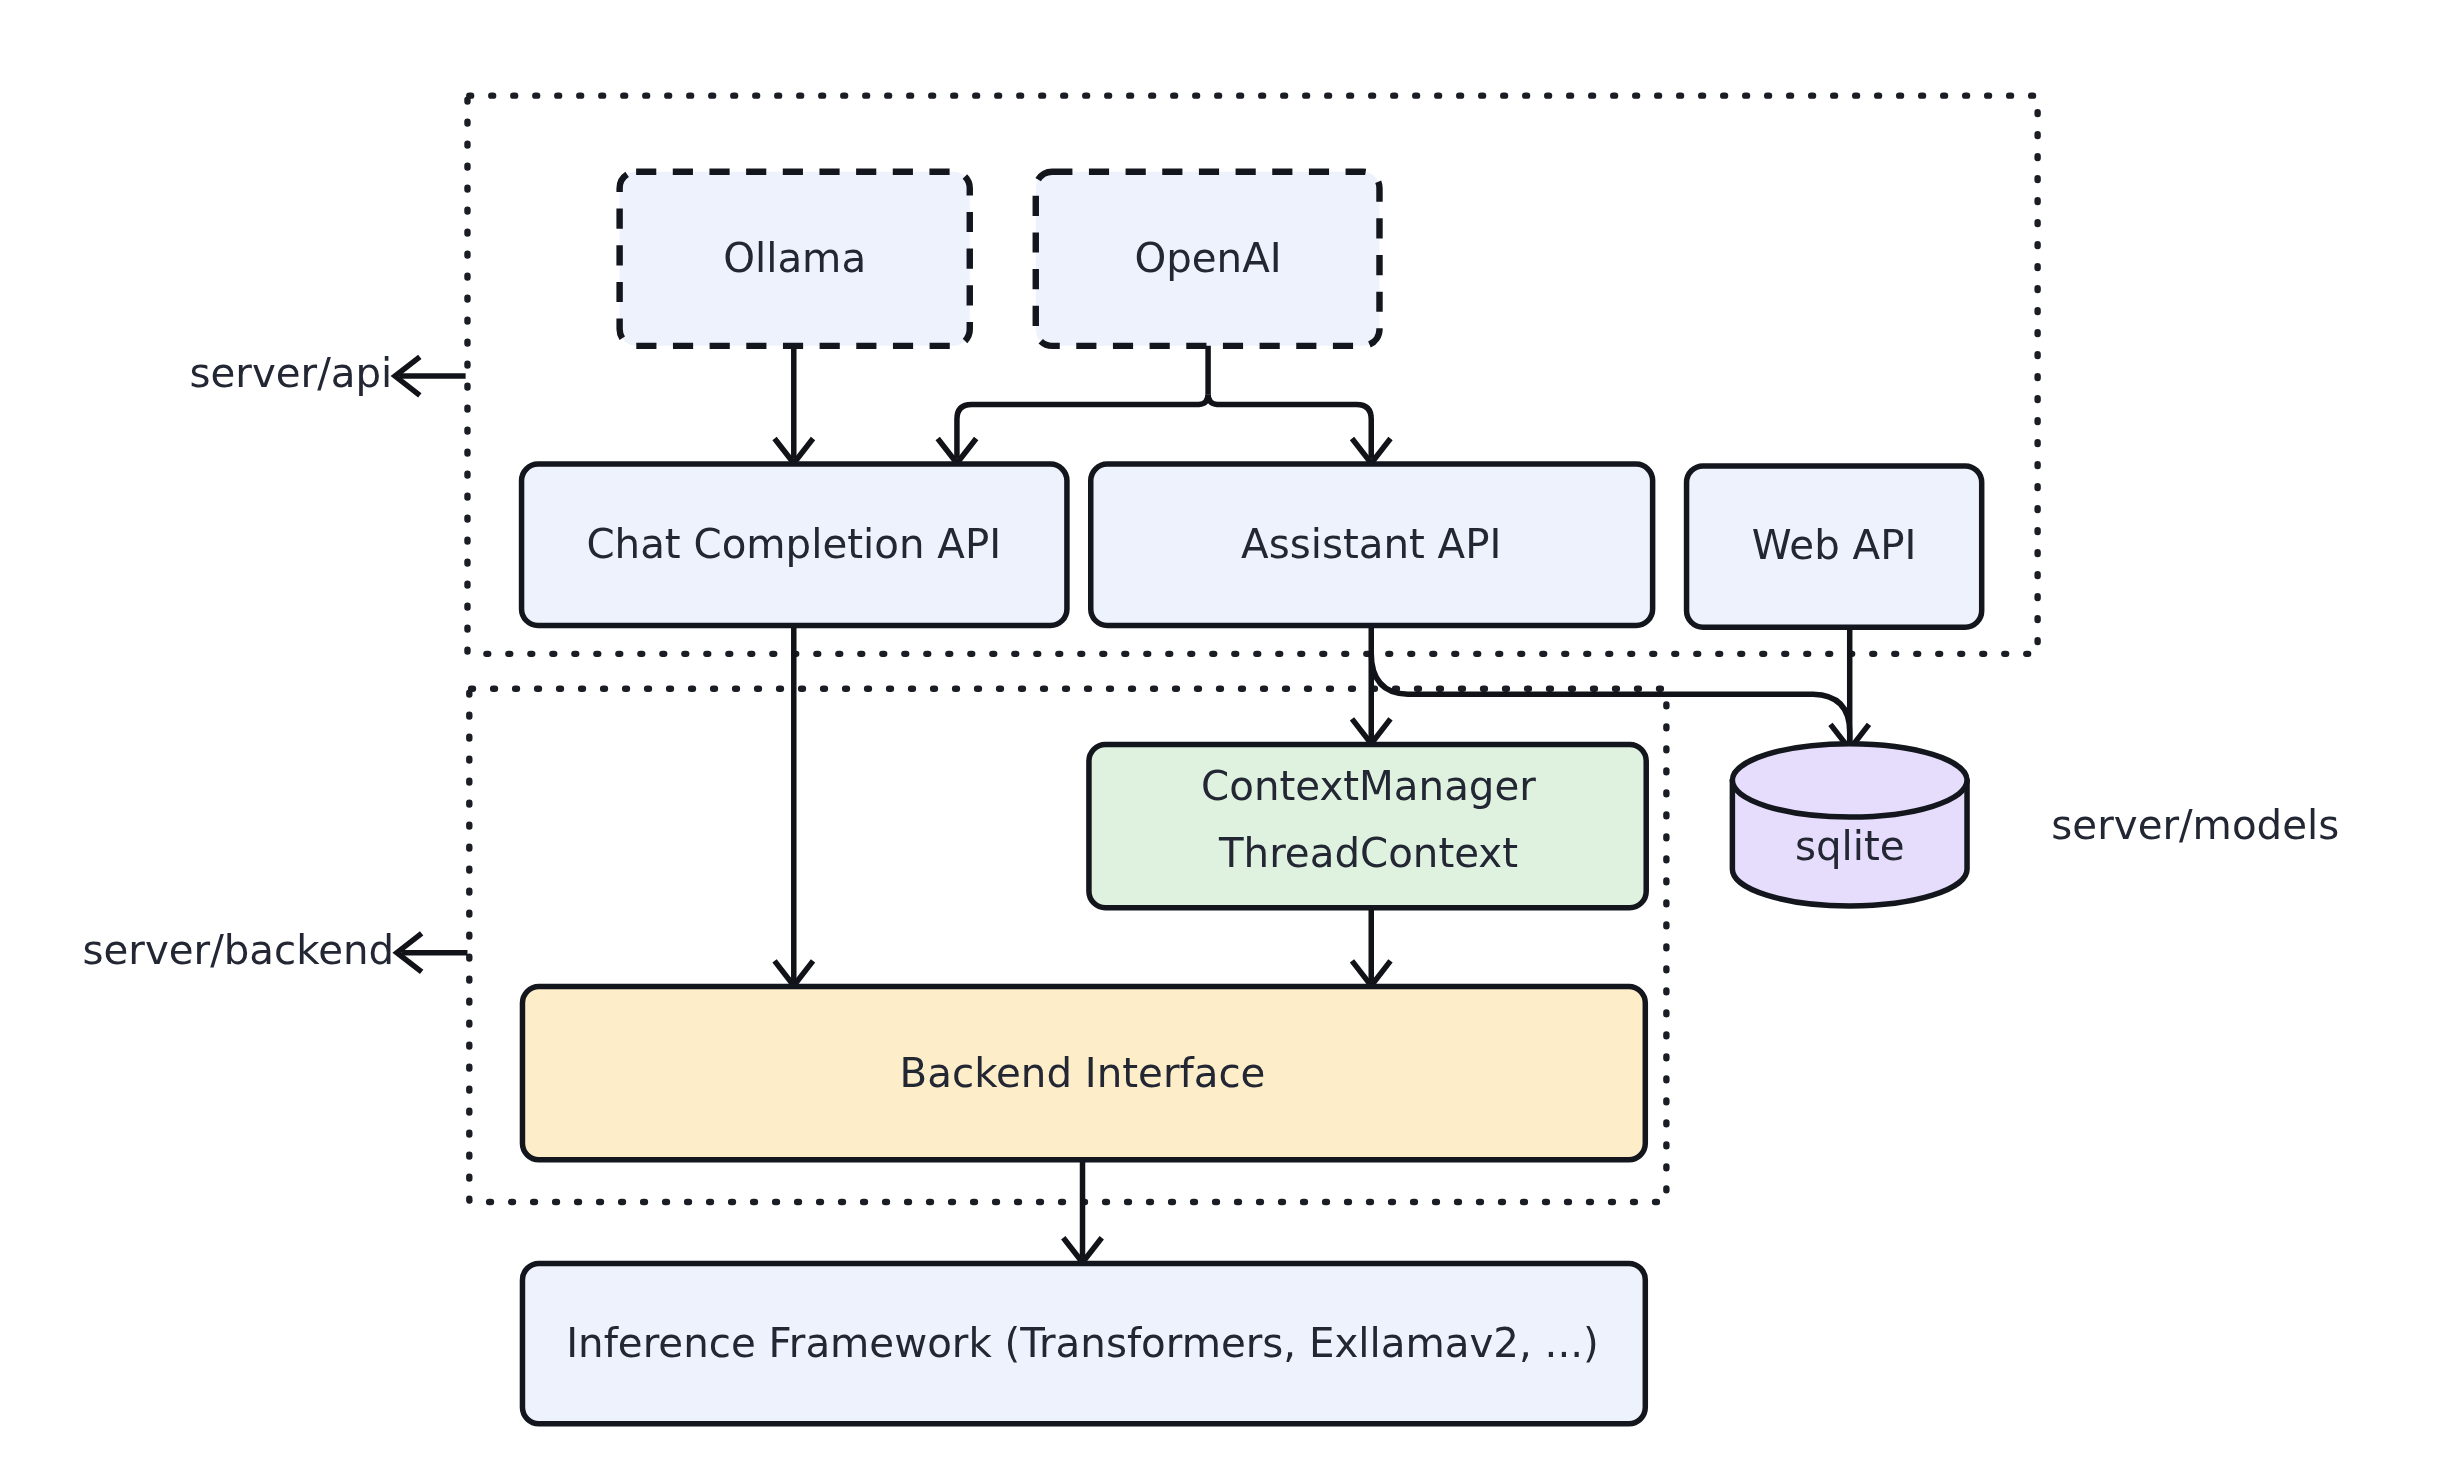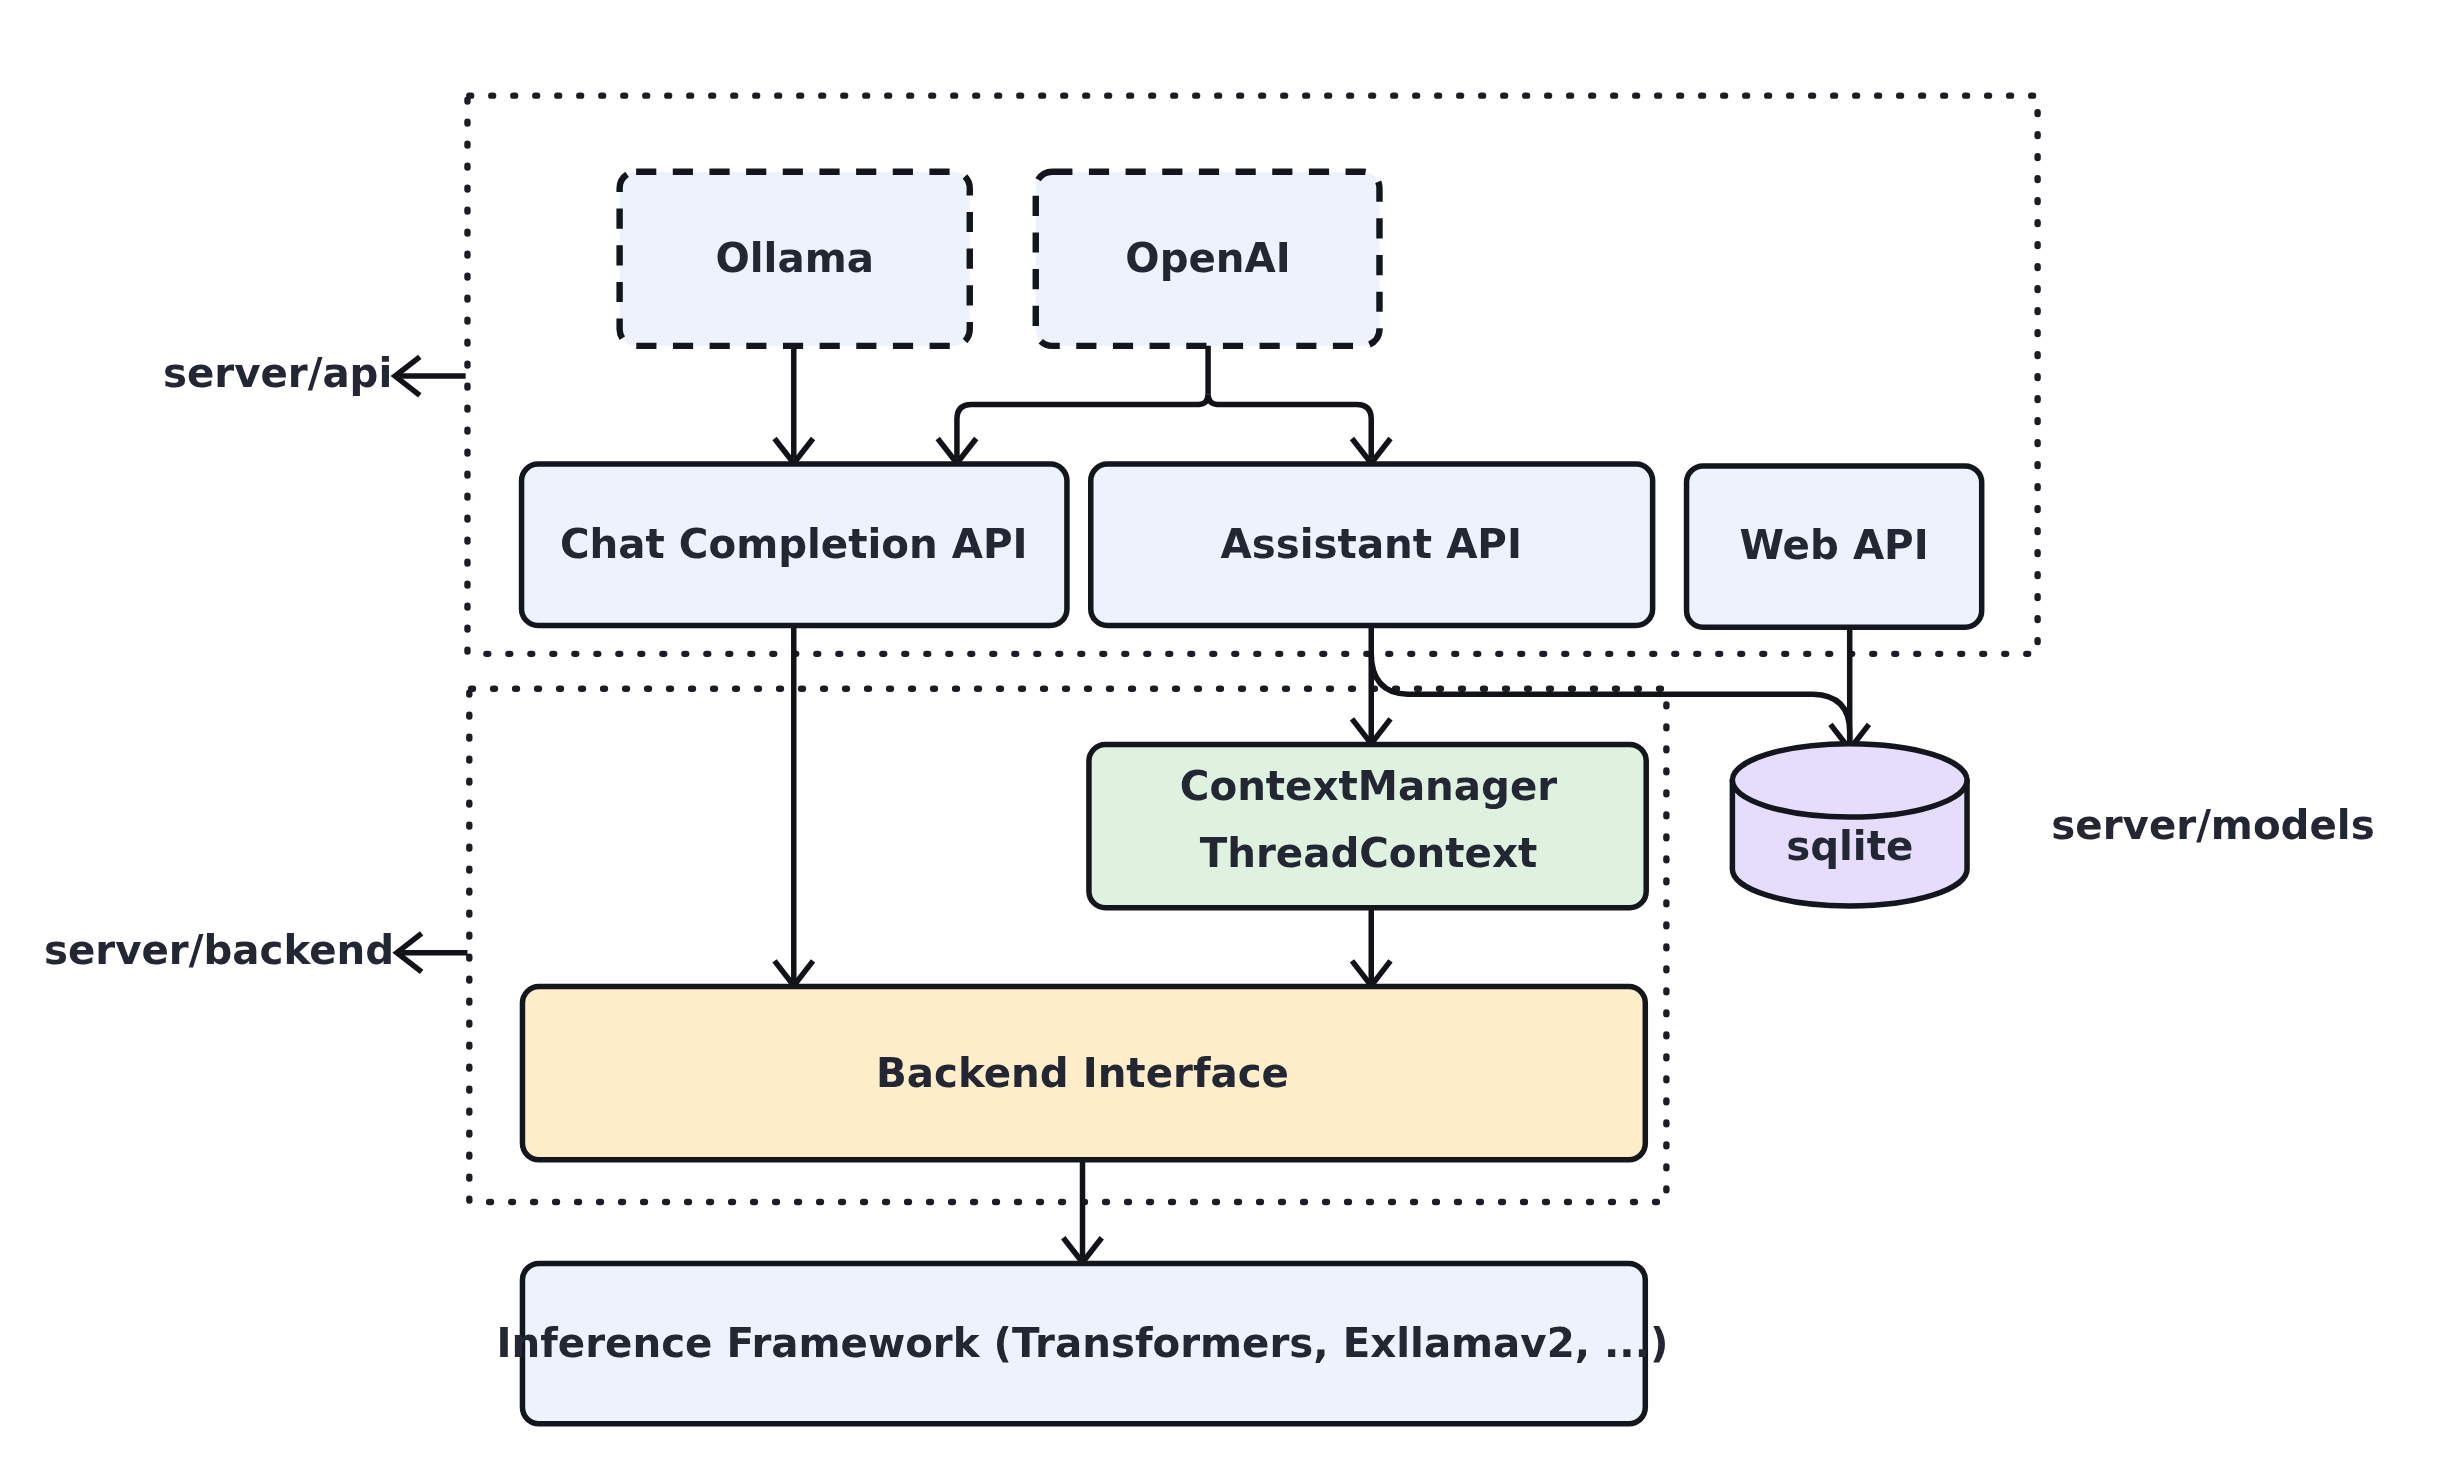"Ollama" #diagram { font-weight: bold -> none }
